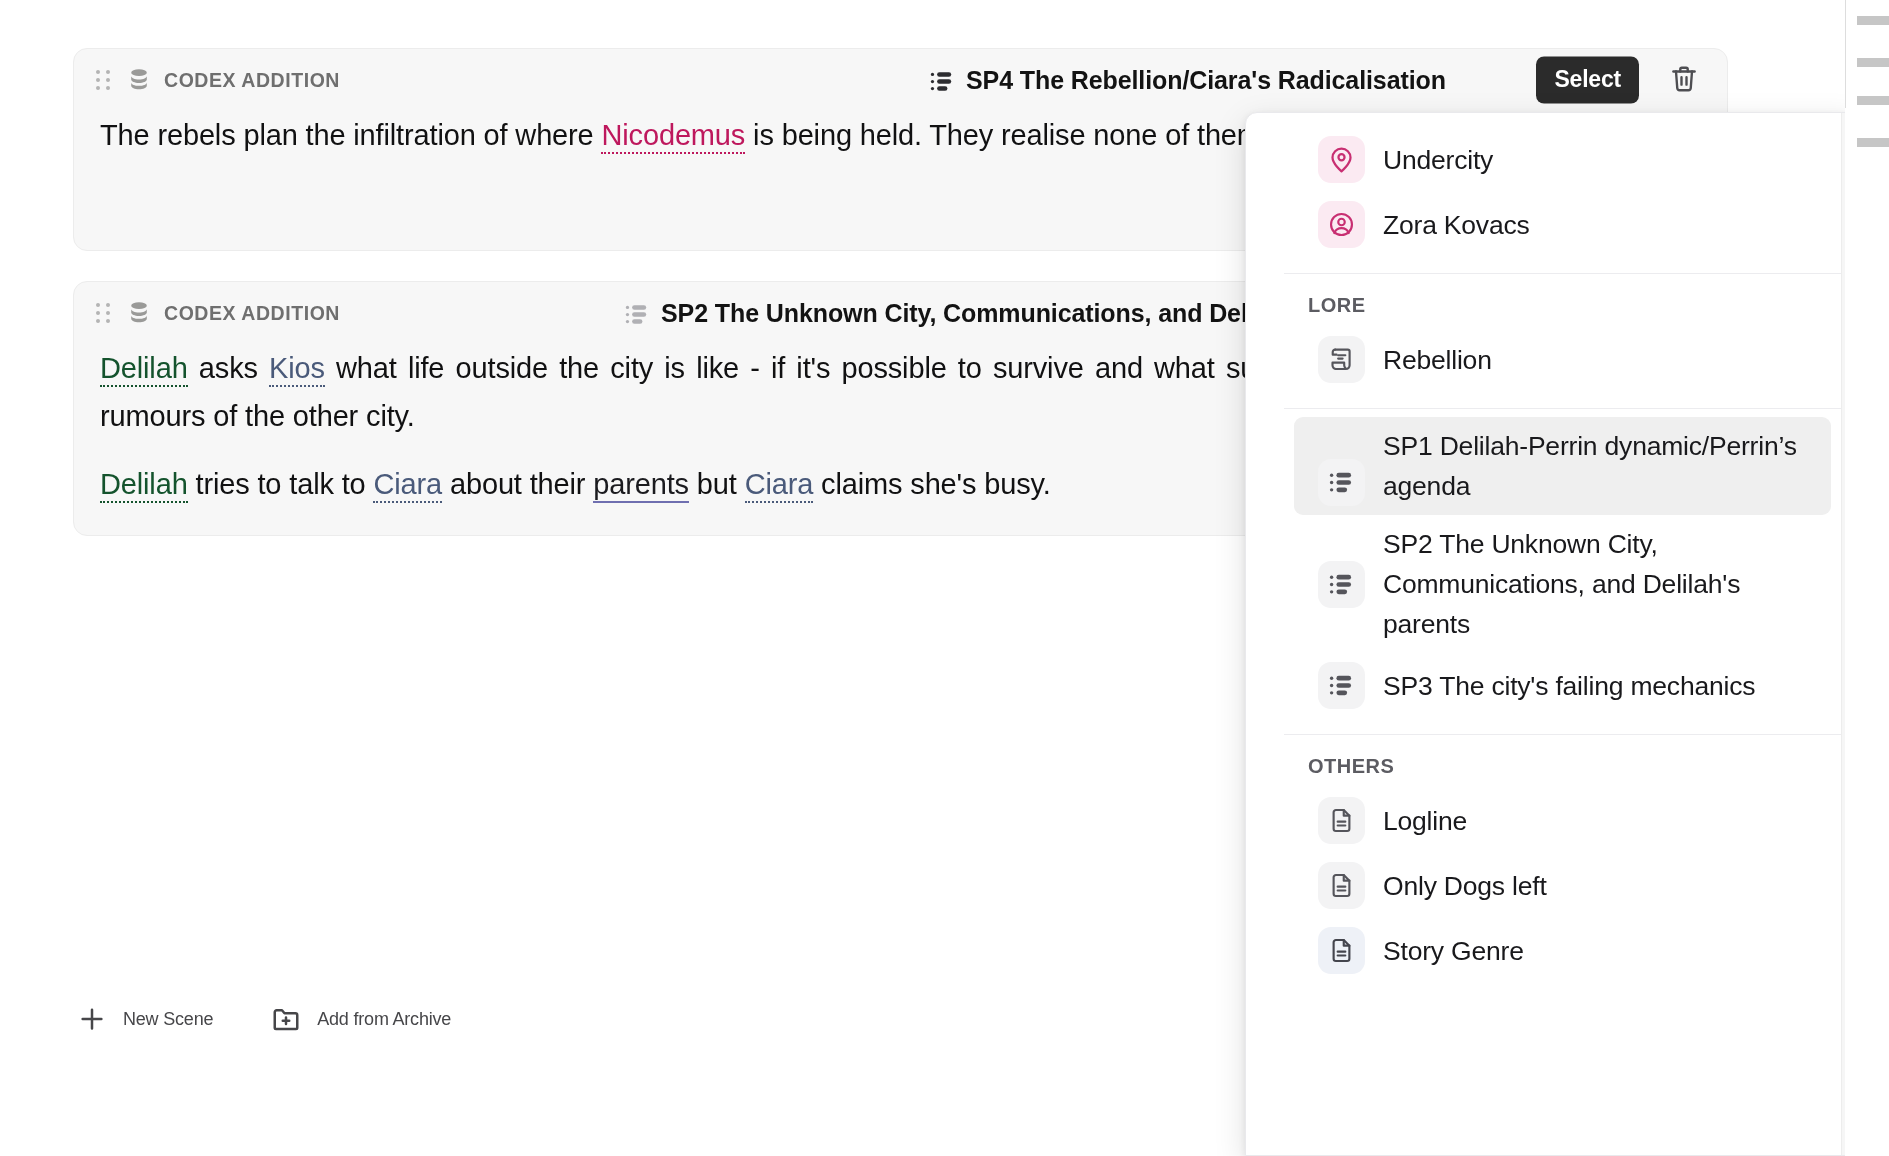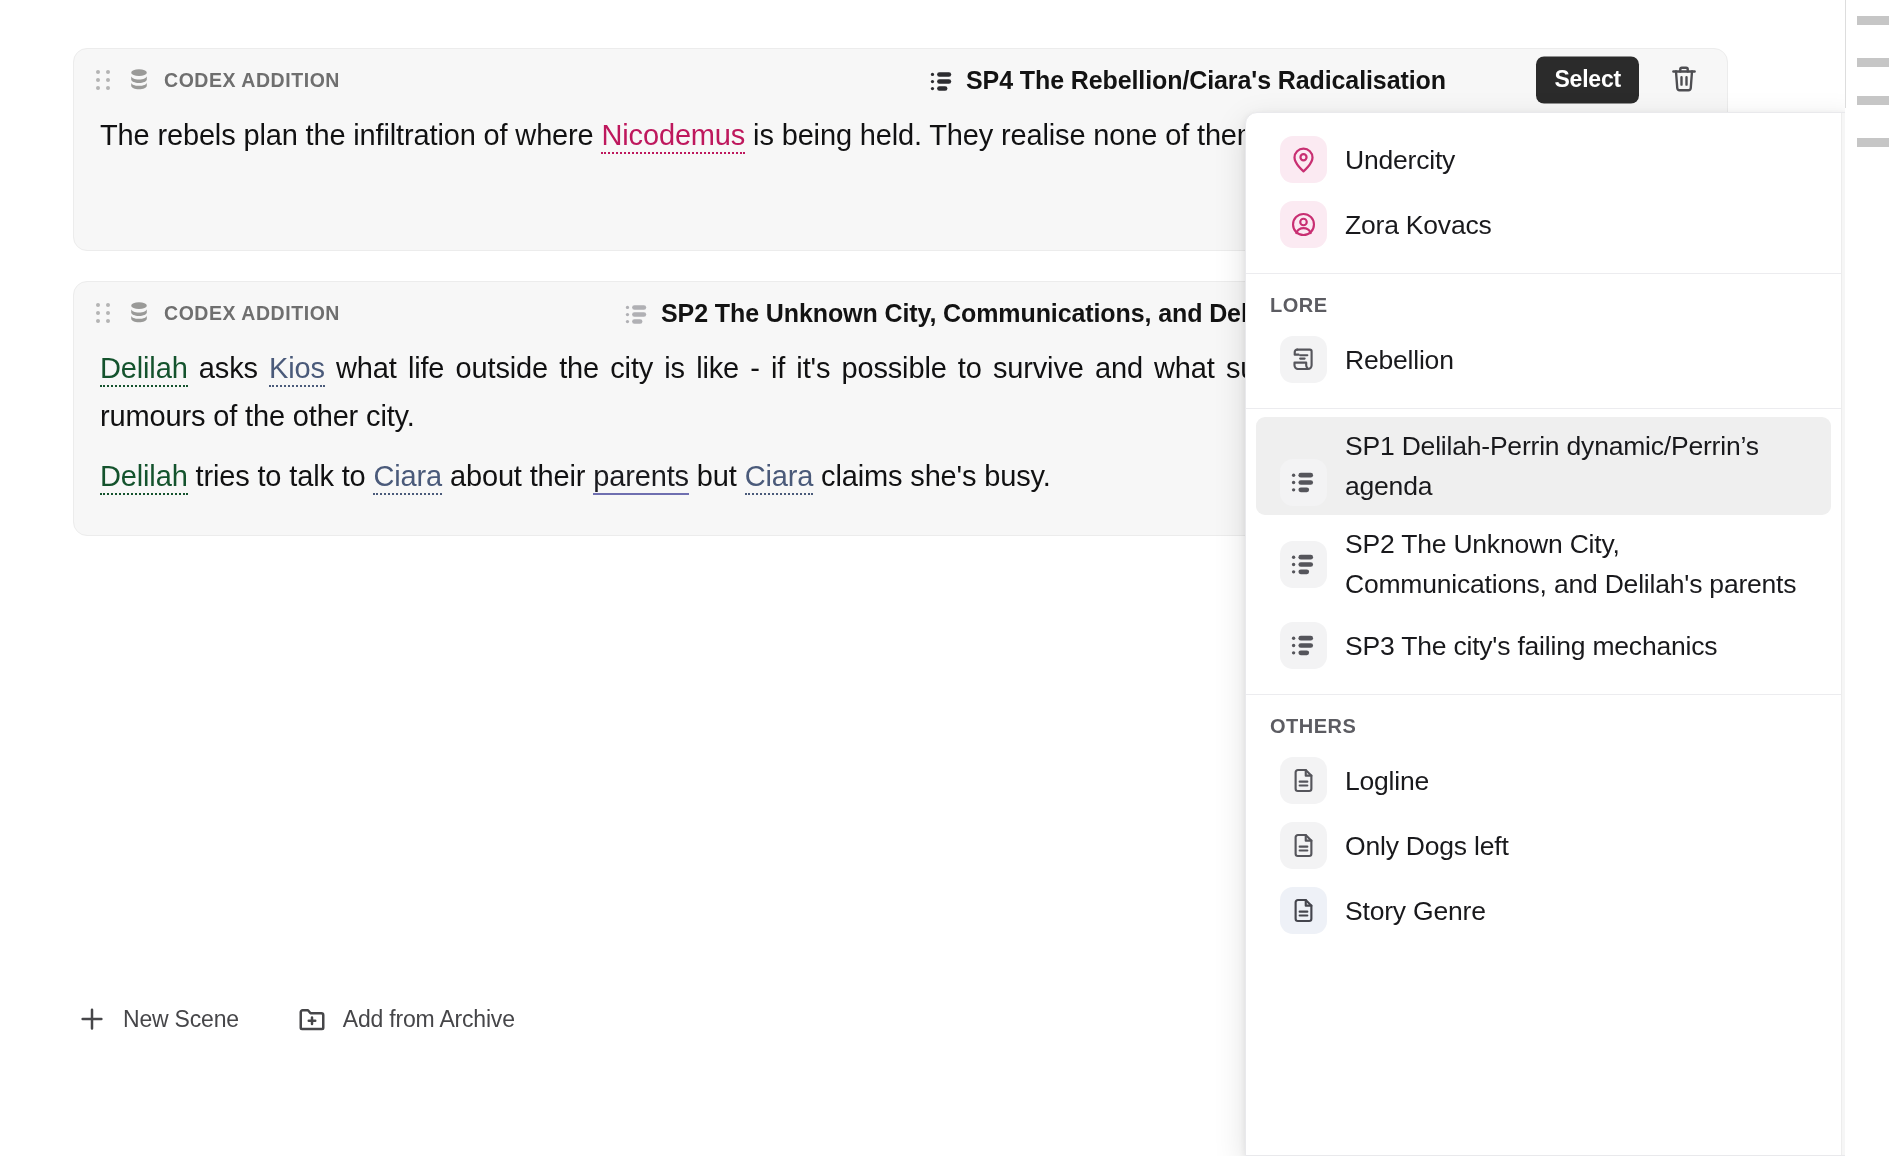"Undercity" .dd-scroll { margin-left: none -> 38px }
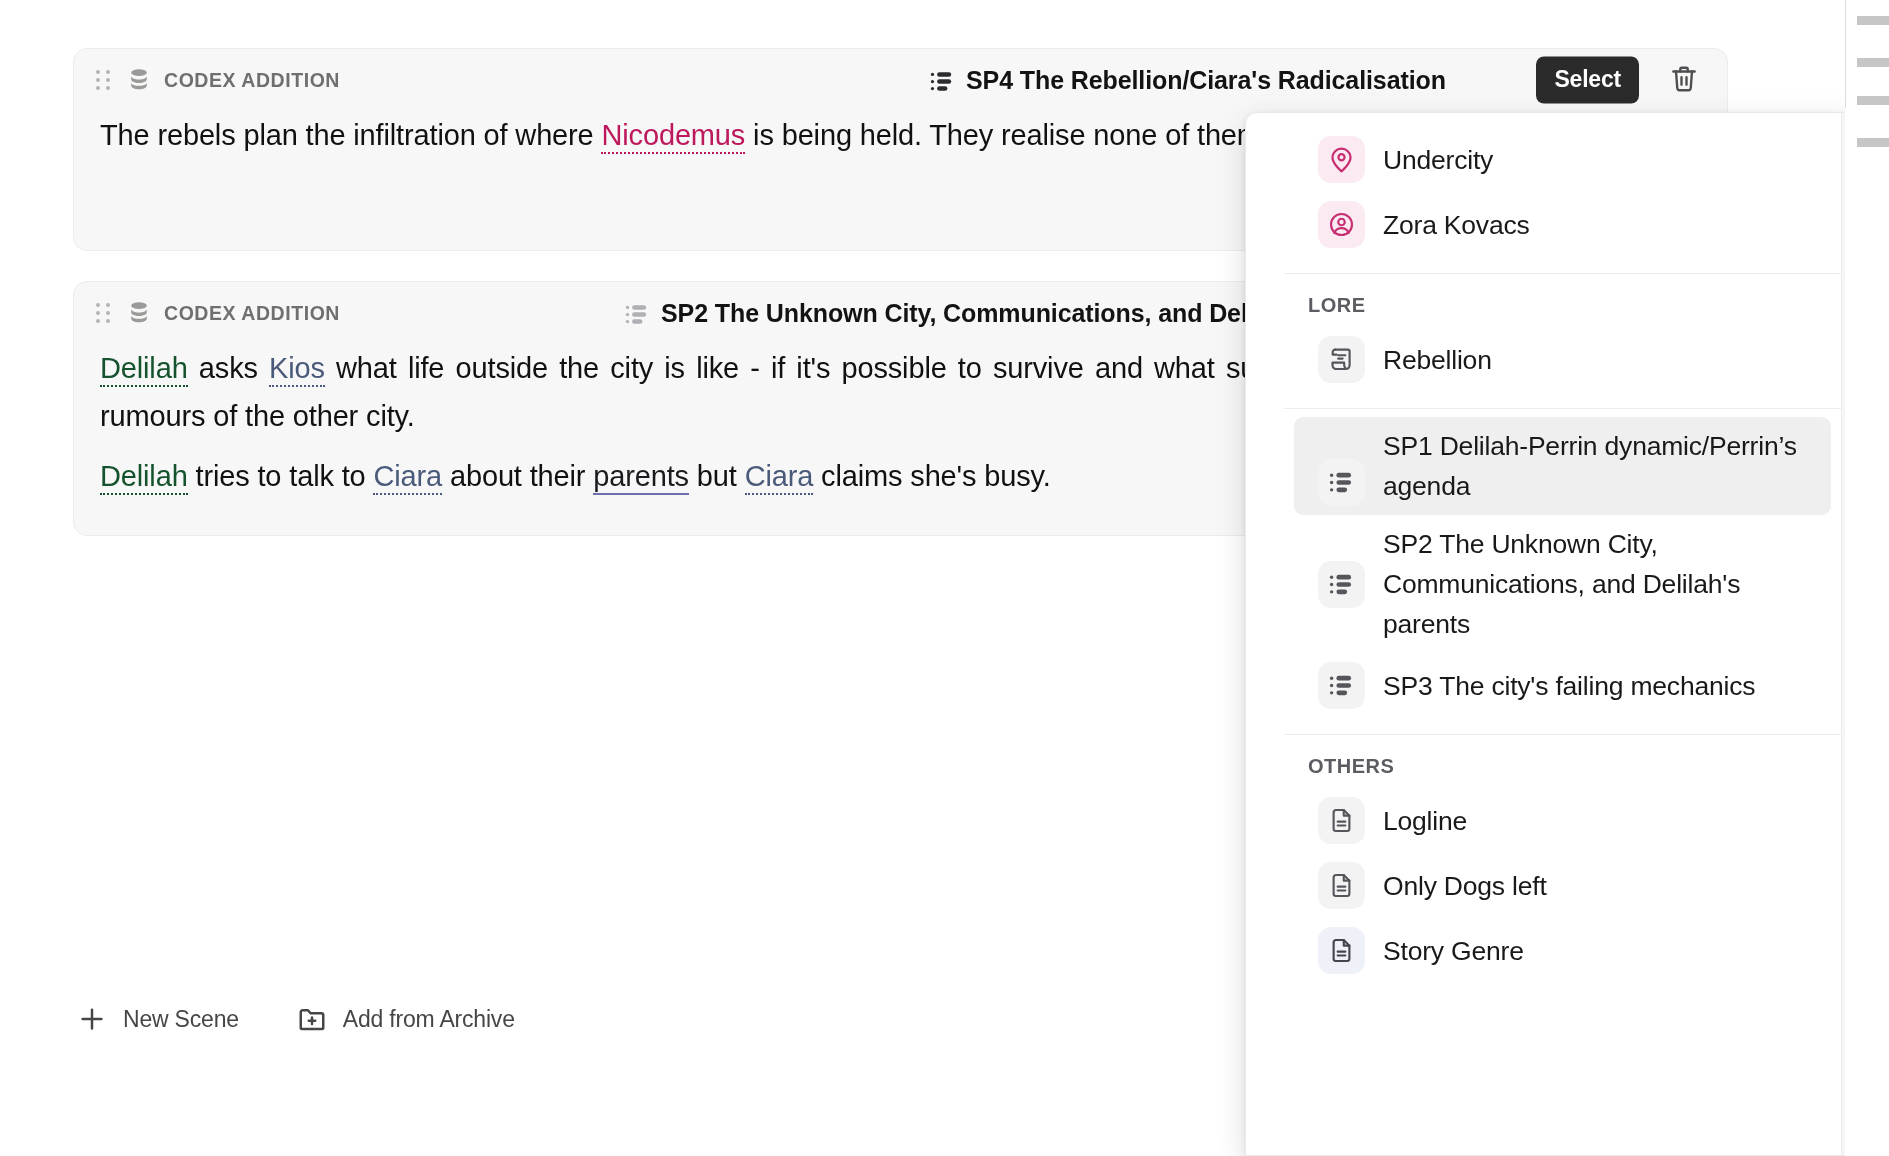"Delilah tries to talk to" .card-body p + p { margin-top: 12px -> 20px }
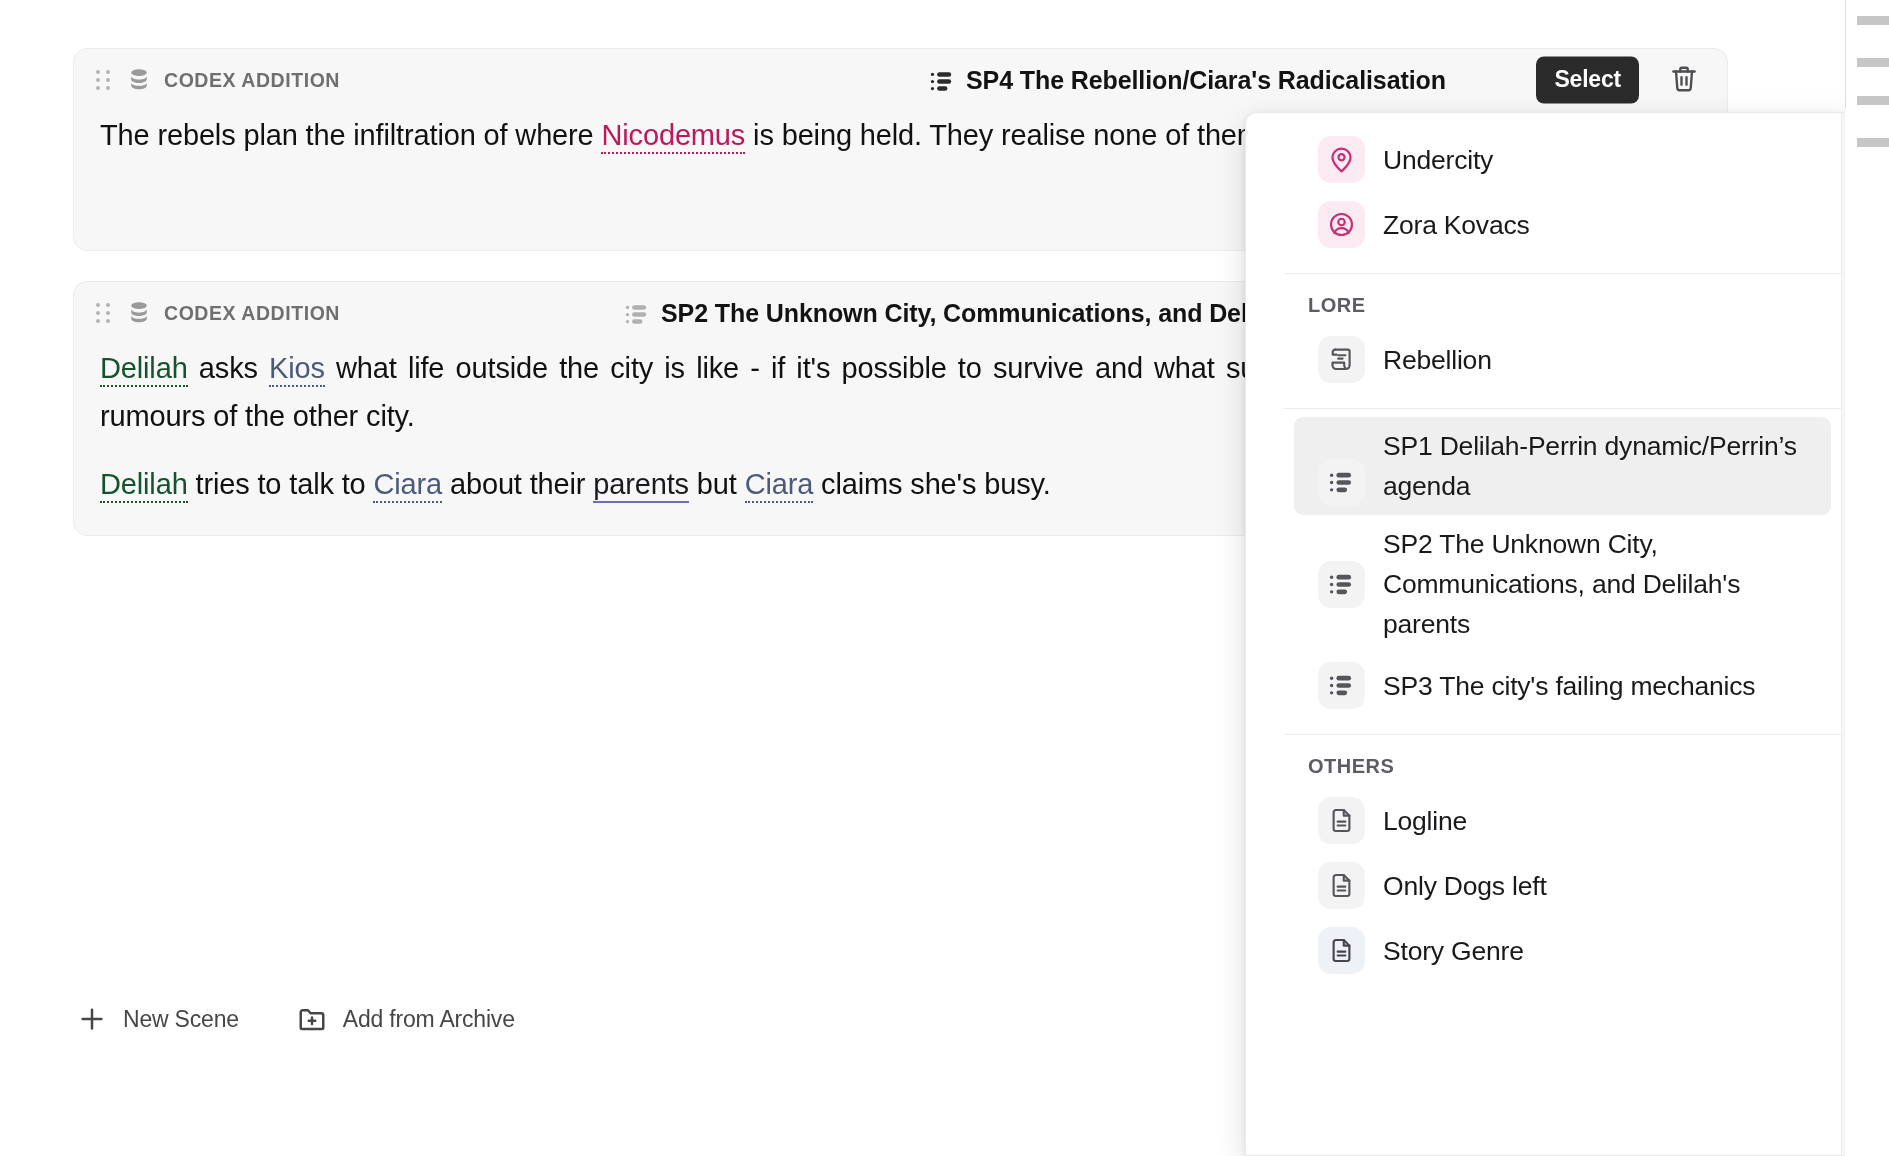"New Scene" .act-btn { font-size: 23px -> 18px }
